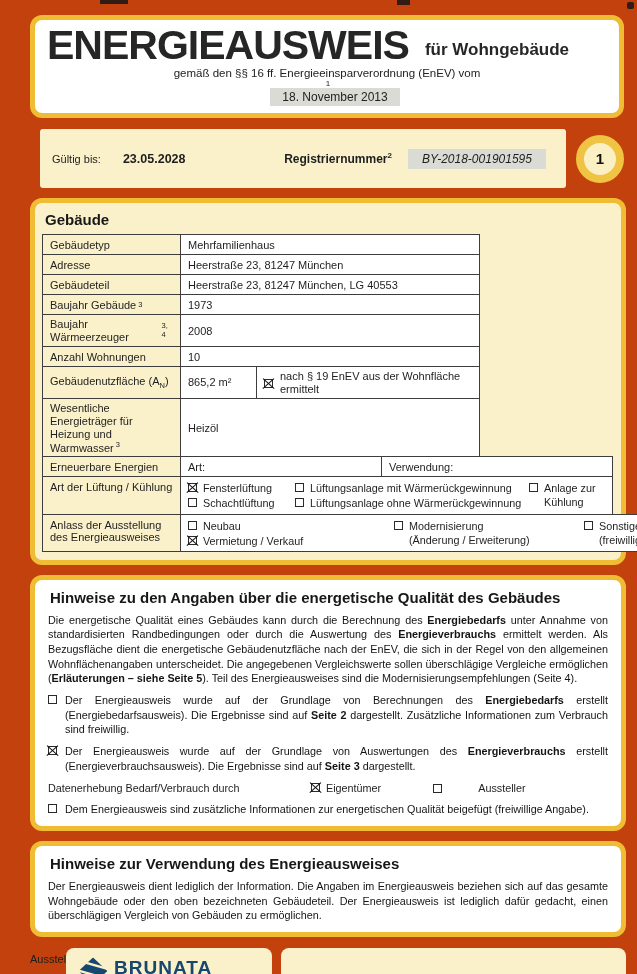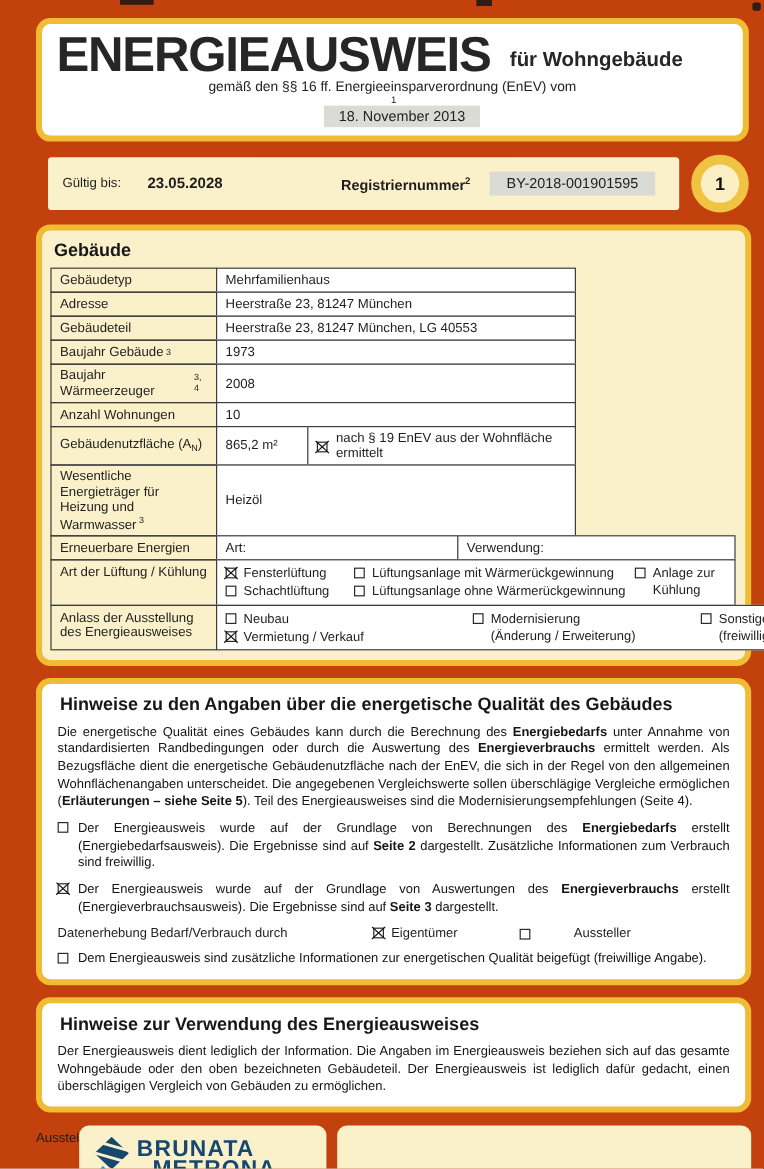"Gültig bis:" .validity-strip { height: 44px -> 59px }
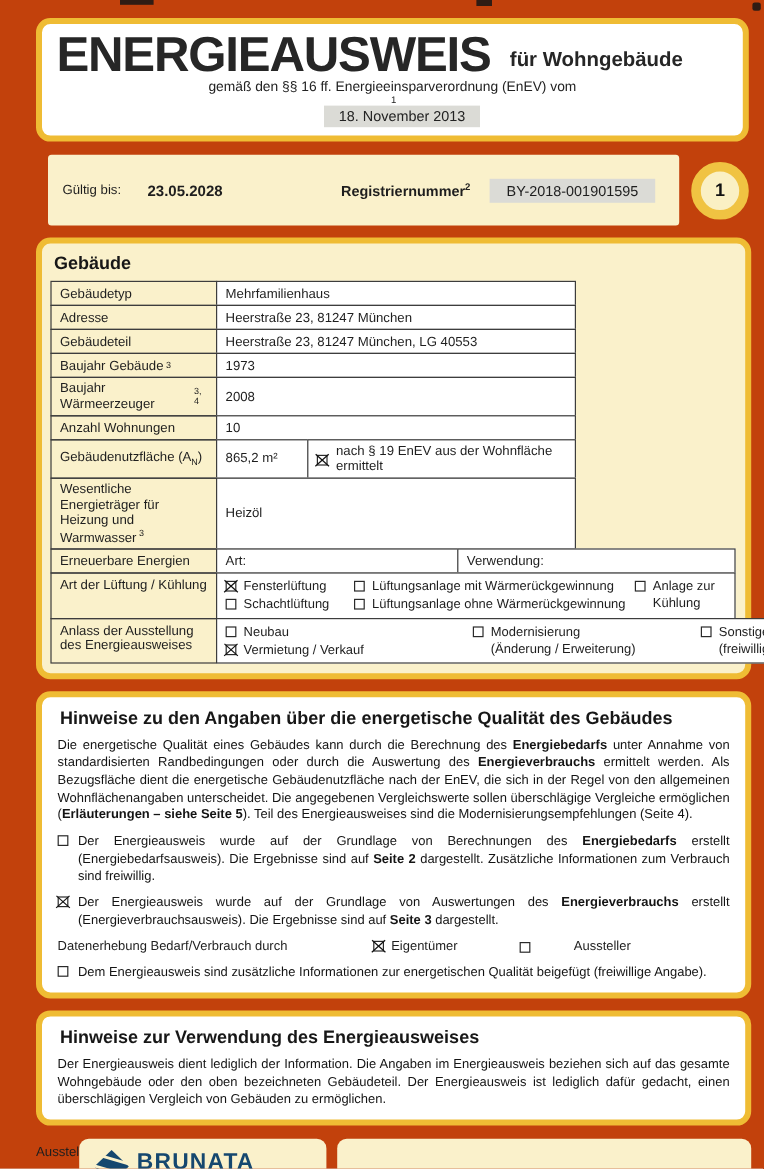"BY-2018-001901595" .reg-chip { font-style: none -> italic }
